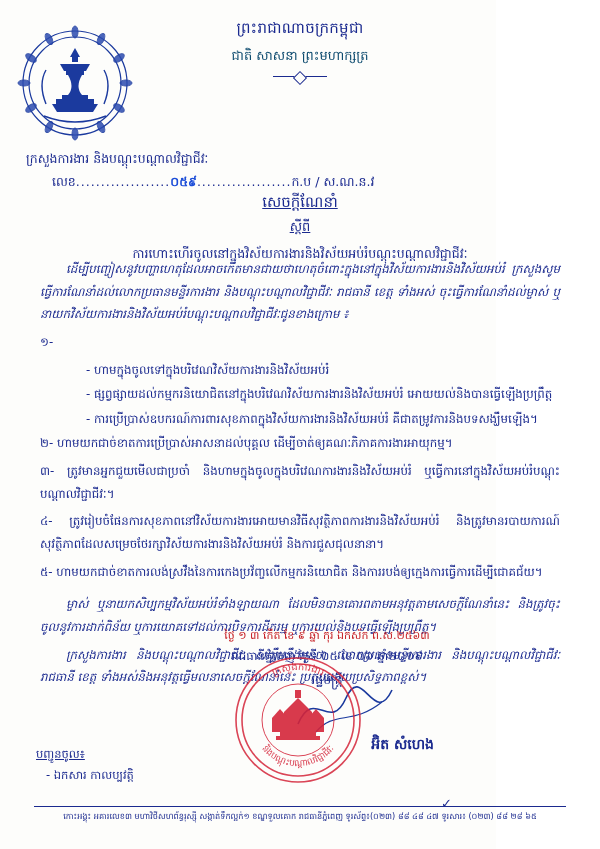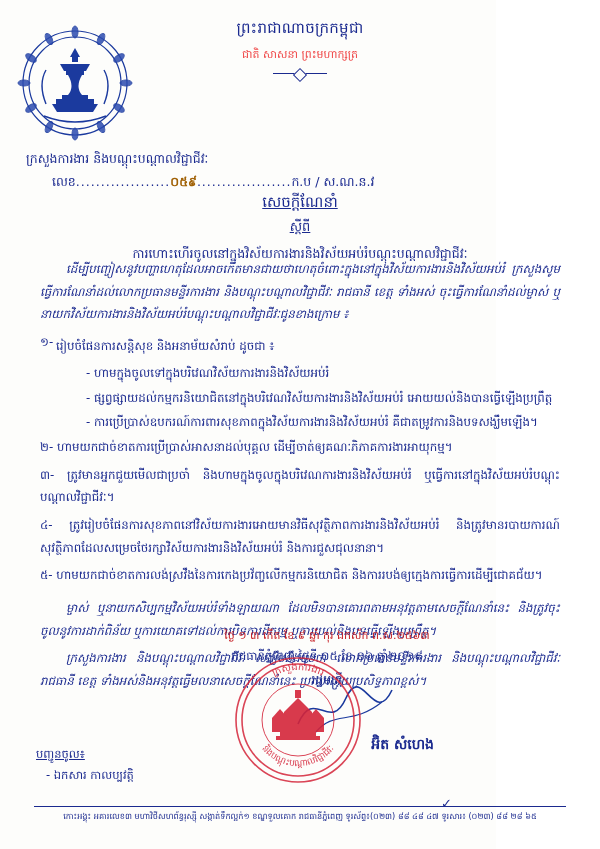"ជាតិ សាសនា ព្រះមហាក្សត្រ" .motto { color: #ef4444 -> #0c4a6e; font-size: 11px -> 13px }
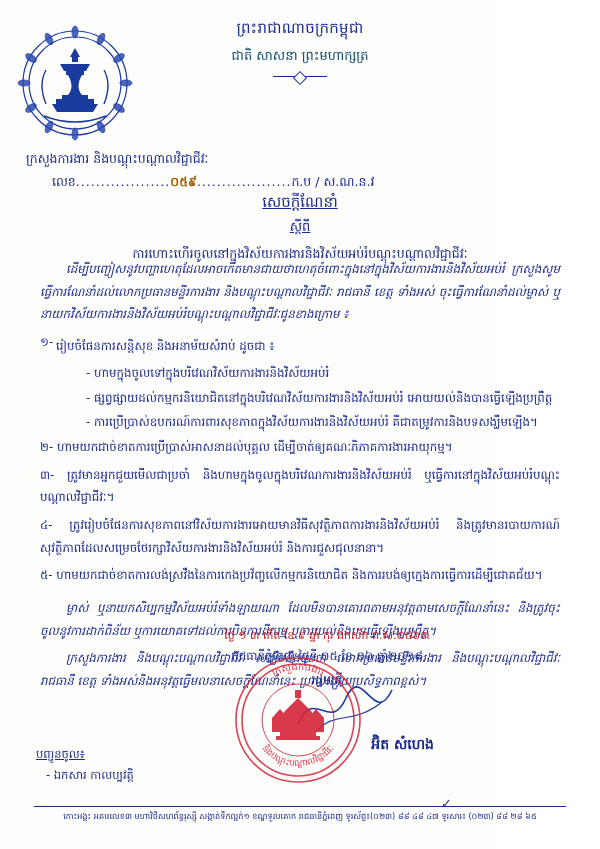"០៥៩" .num-red { color: #a16207 -> #1d4ed8 }
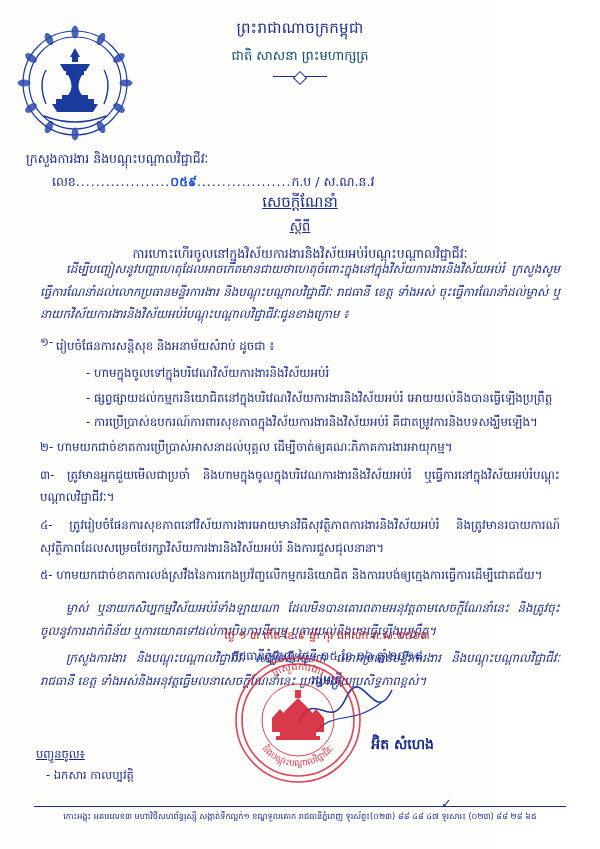"រៀបចំផែនការសន្តិសុខ និងអនាម័យសំរាប់" div.para { html: <div>រៀបចំផែនការសន្តិសុខ និងអនាម័យសំរាប់ ដូចជា ៖</div> -> none }
